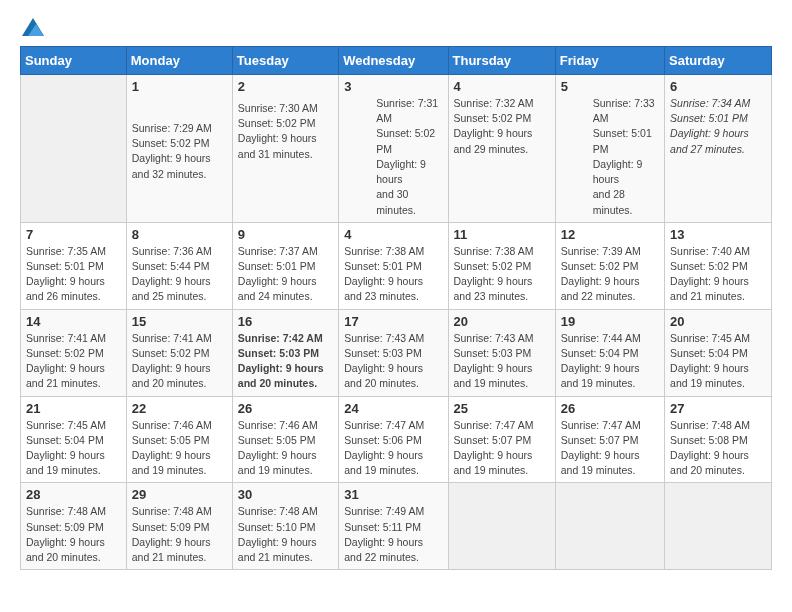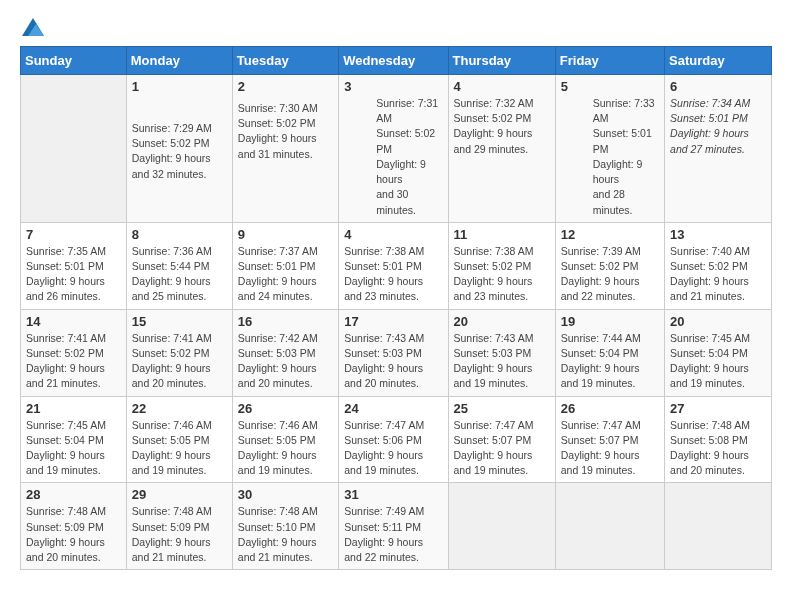"Sunrise: 7:42 AM" div.day-info { font-weight: none -> bold }
